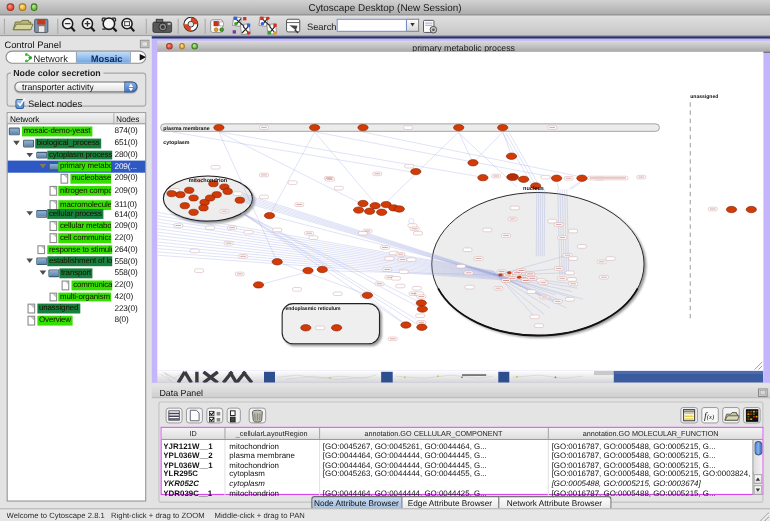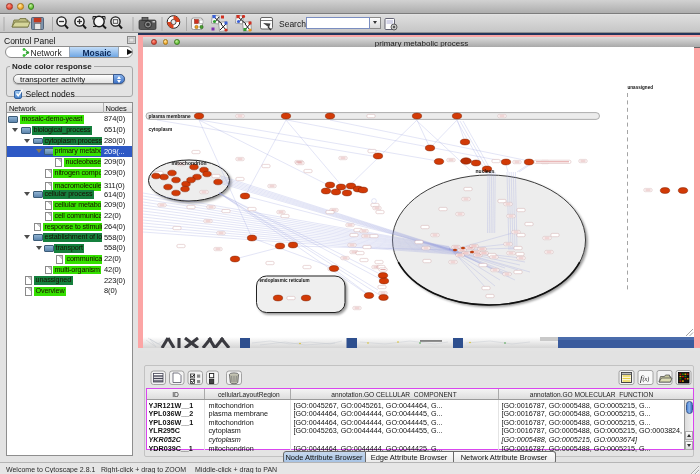"Cytoscape Desktop (New Session)" div.abs { html: none -> <div>Cytoscape Desktop (New Session)</div> }
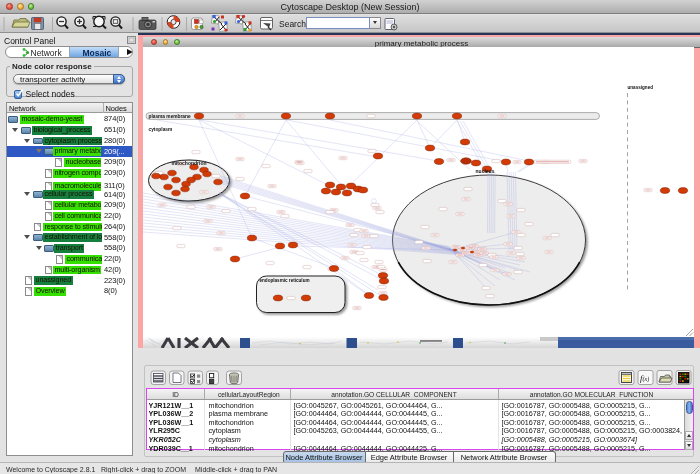"primary metabolic process" div.abs { background: #fca5a5 -> #c4b5fd }
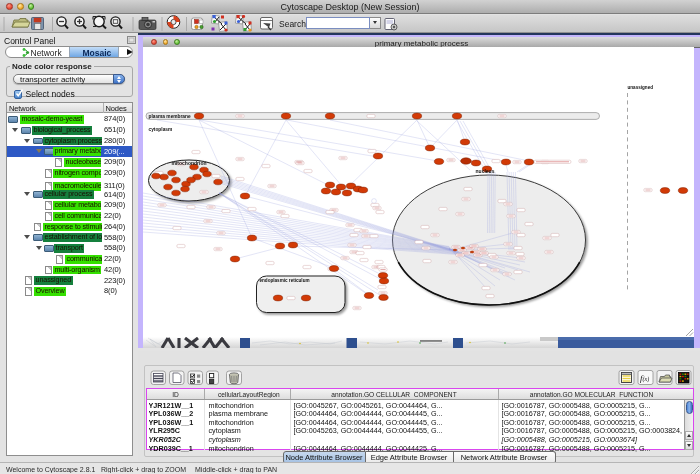"Node color response" div.abs { text: response -> secretion }
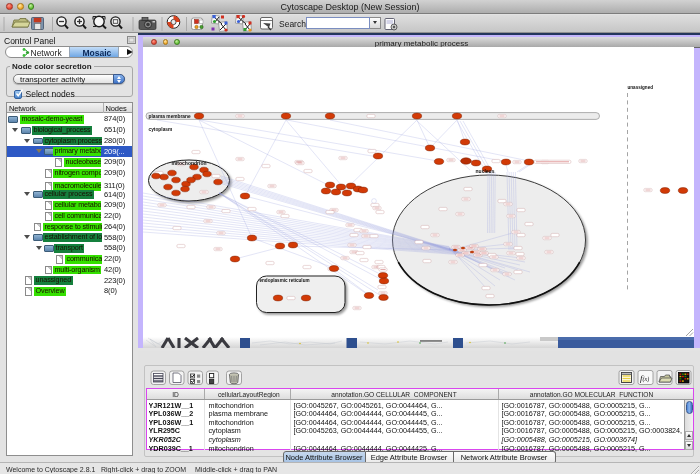"Data Panel" div.abs { html: none -> <div> <div>Data Panel</div> <svg> <rect></rect> <rect></rect> </svg> </div> }
